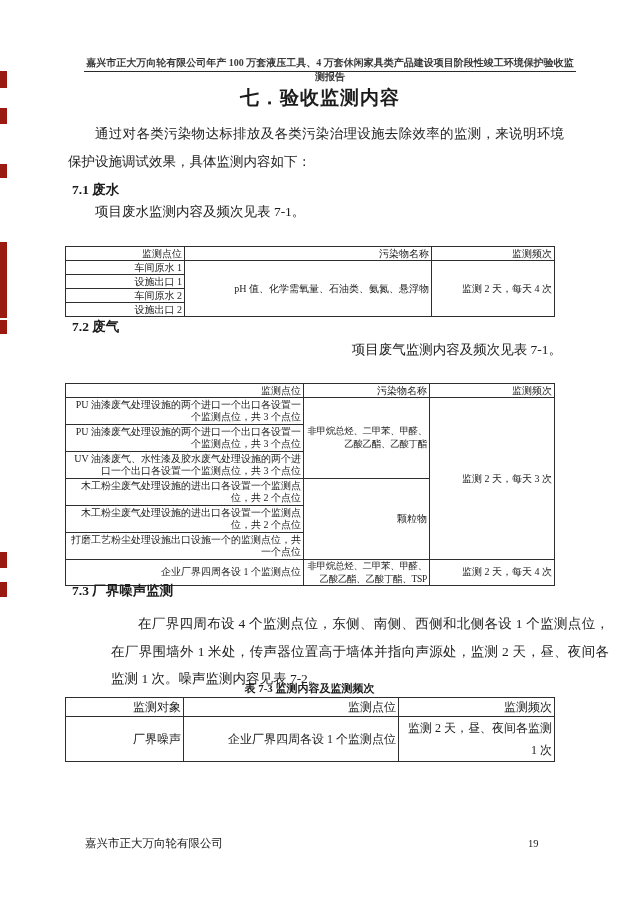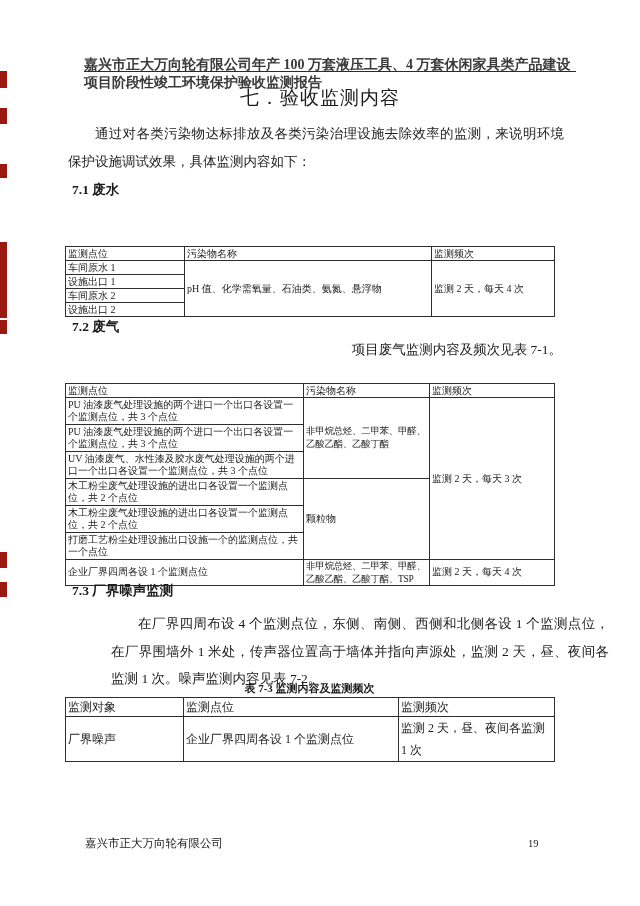"嘉兴市正大万向轮有限公司年产 100 万套液压工具、4" .doc-header { font-size: 14px -> 10px; text-align: left -> center }
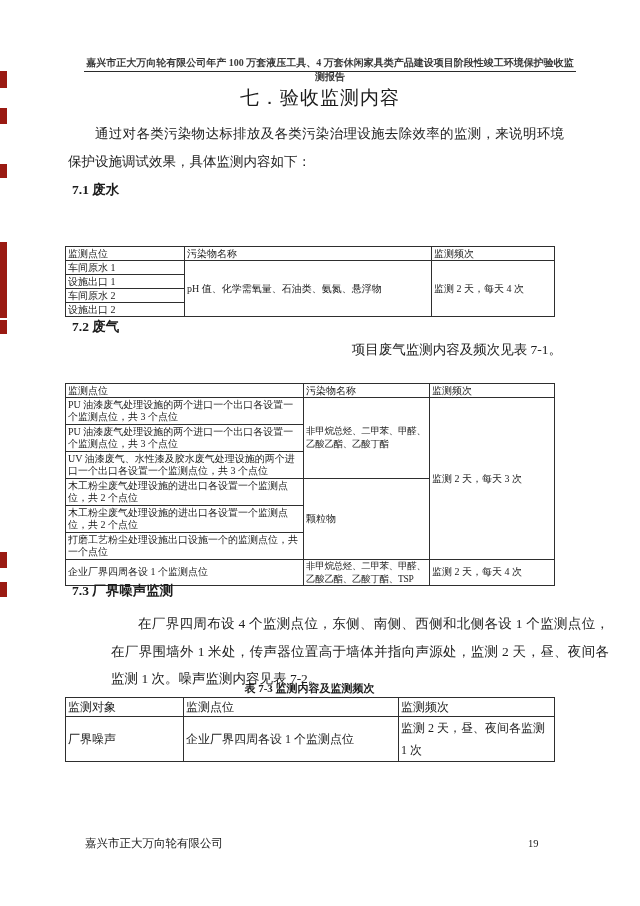"七．验收监测内容" .chapter-title { font-weight: normal -> bold }
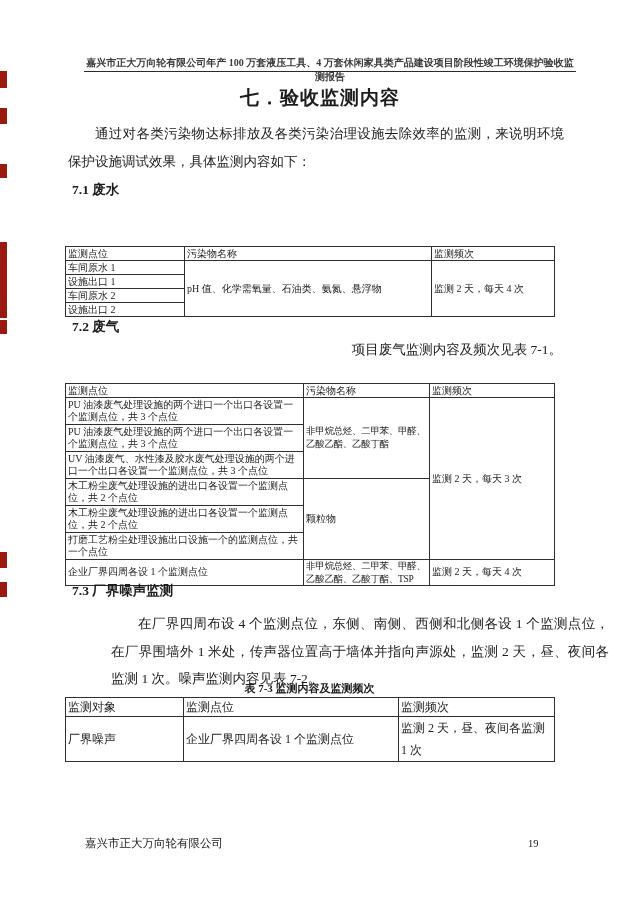"项目废水监测内容及频次见表 7-1。" div.sec-intro { html: none -> <div>项目废水监测内容及频次见表 7-1。</div> }
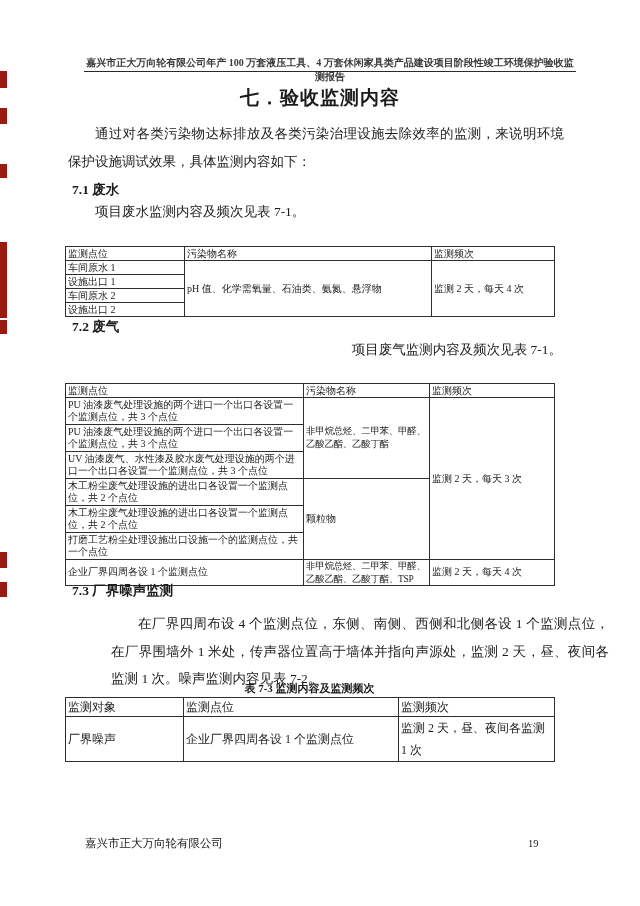"监测点位" td,th { text-align: left -> right }
